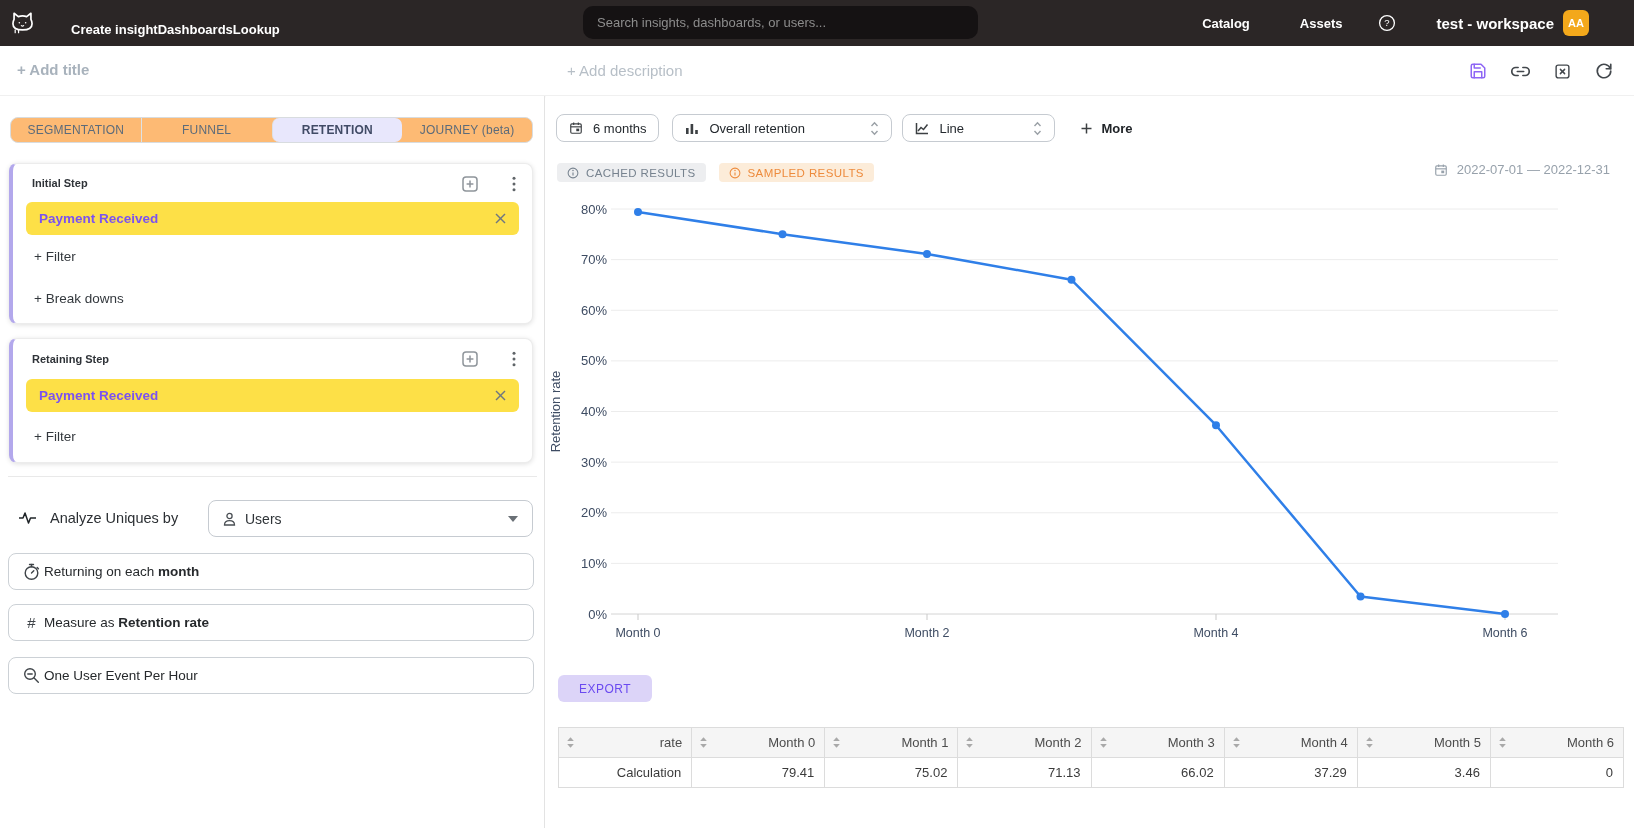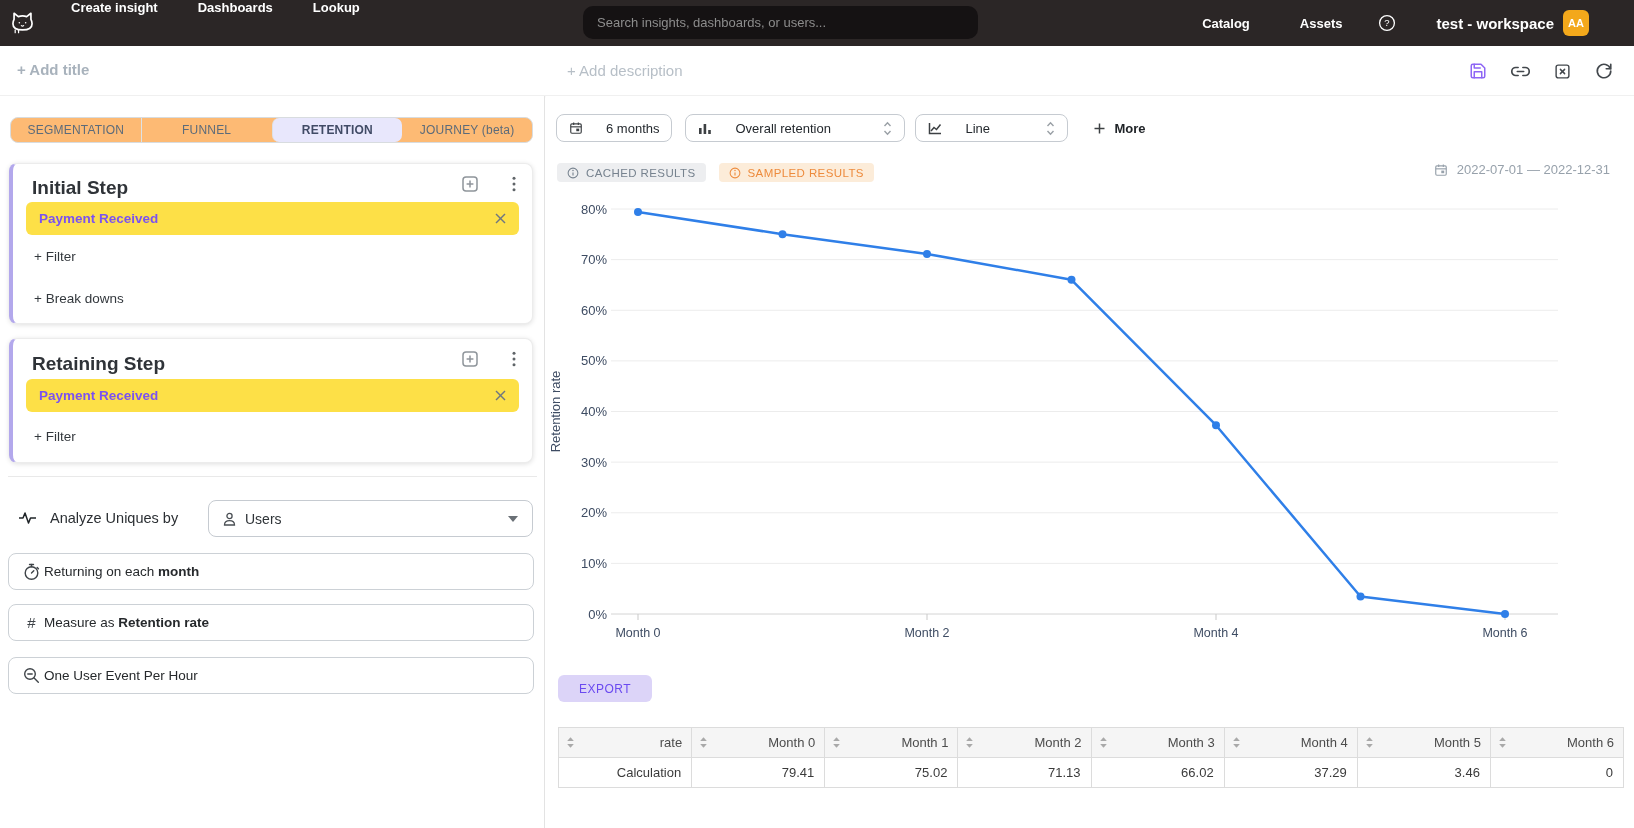"Create insight" .nav-left { align-items: flex-start -> center; gap: 40px -> none }
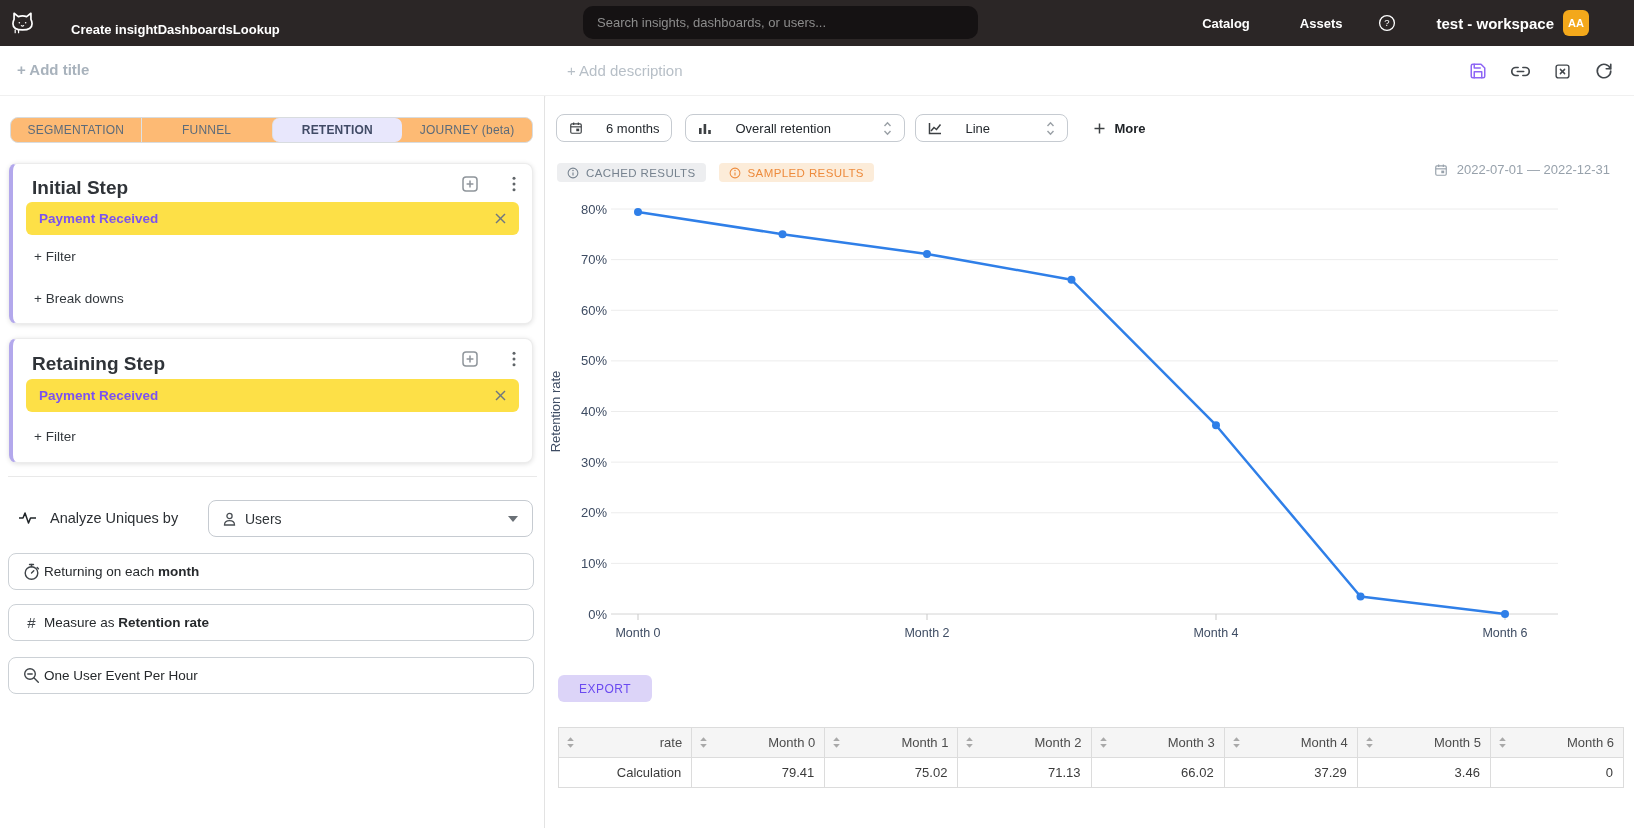"6 months" .tb-btn { gap: 23px -> 10px }
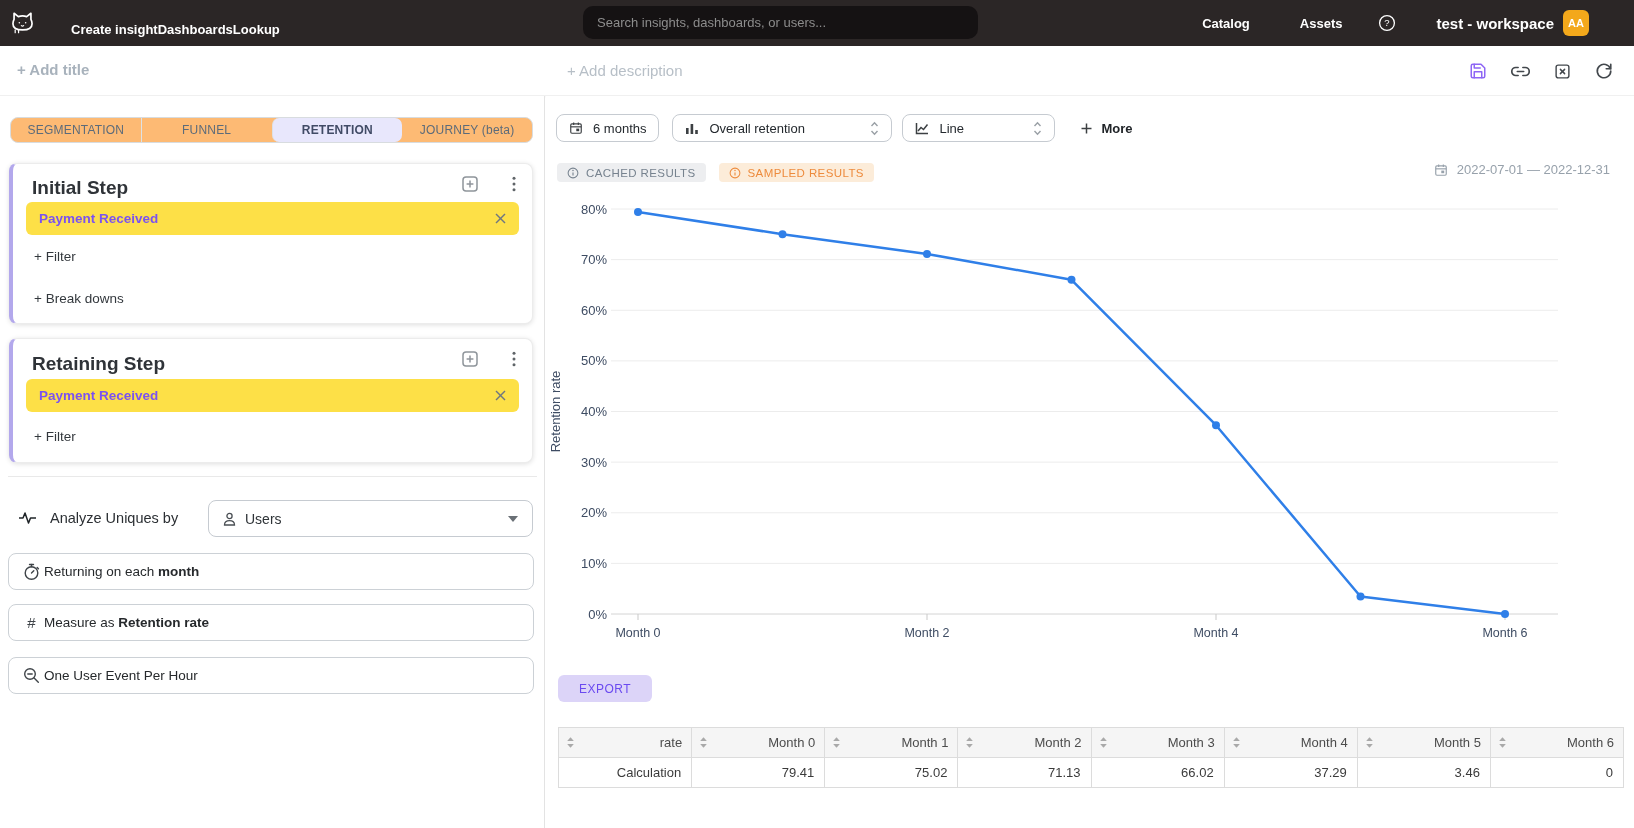"Initial Step" .card-title { font-size: 19px -> 11px }
